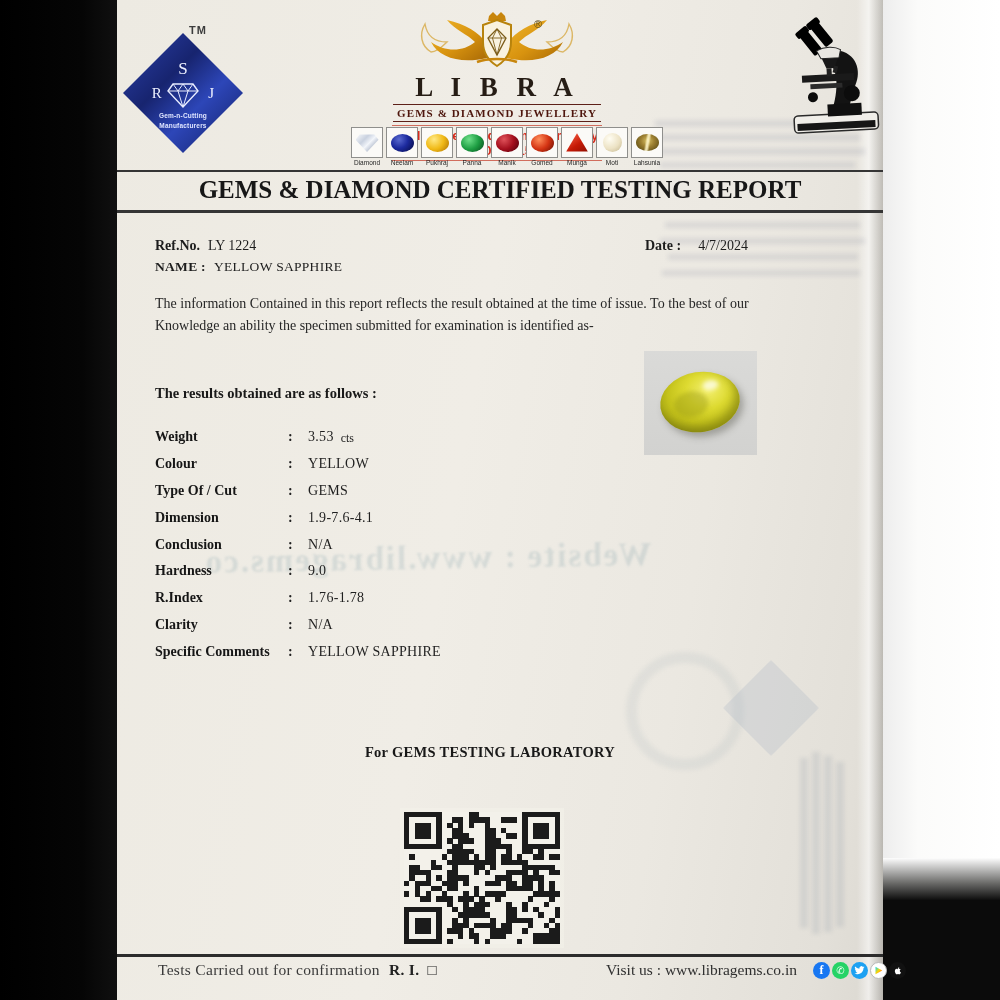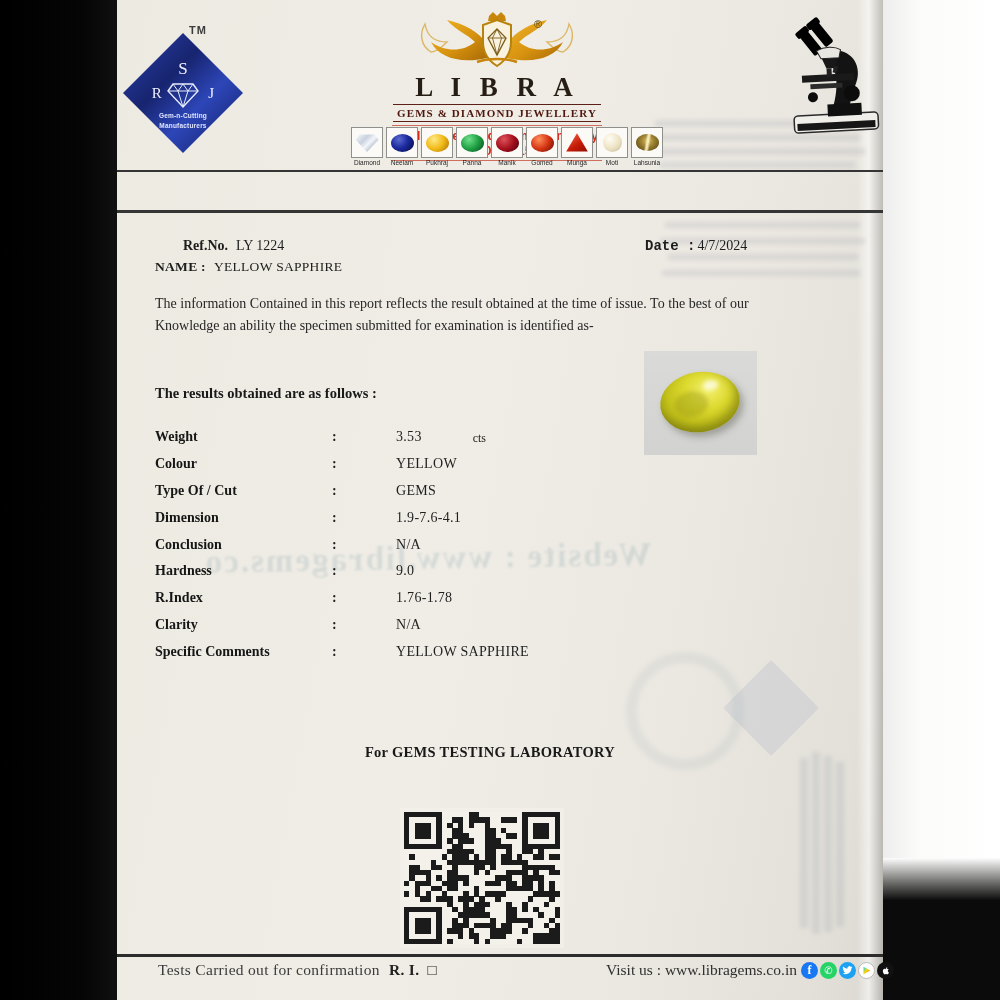"GEMS & DIAMOND CERTIFIED TESTING" div.title { html: none -> <div>GEMS &amp; DIAMOND CERTIFIED TESTING REPORT</div> }
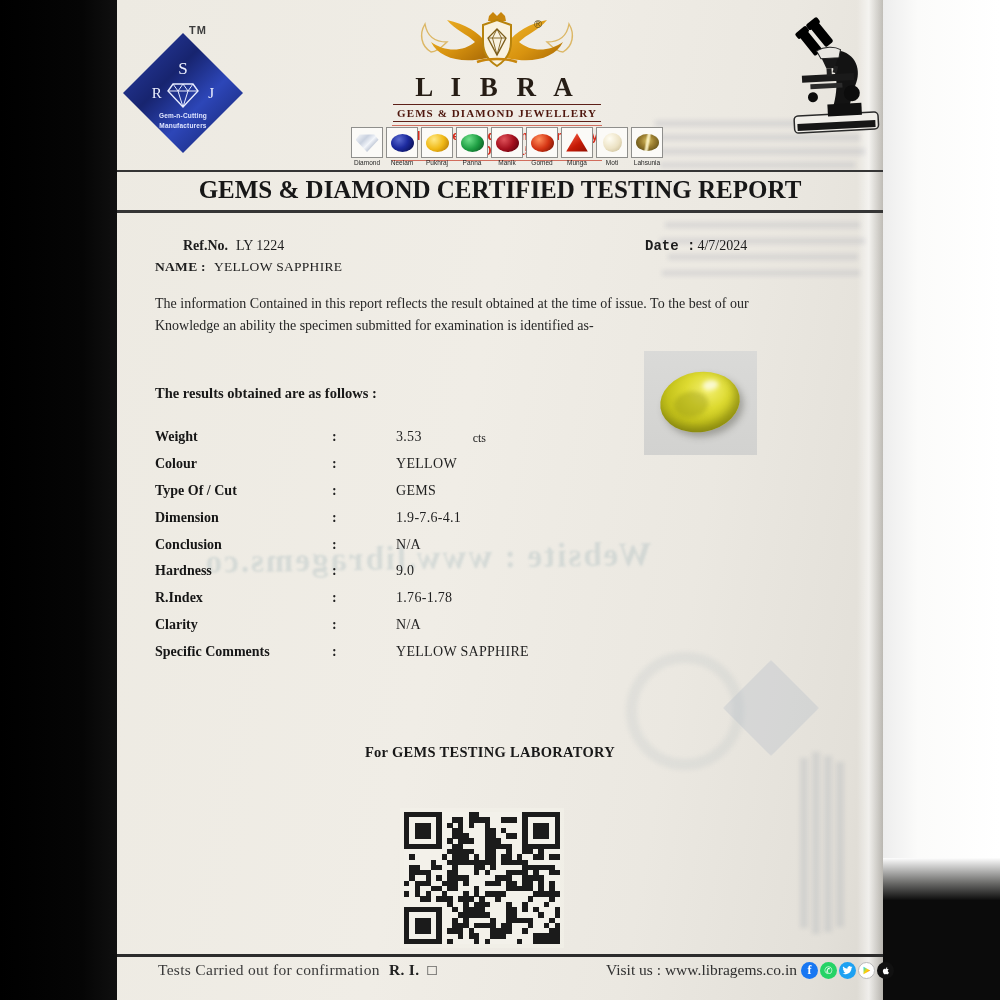"Ref.No. LY 1224" .refline { margin-left: 28px -> none }
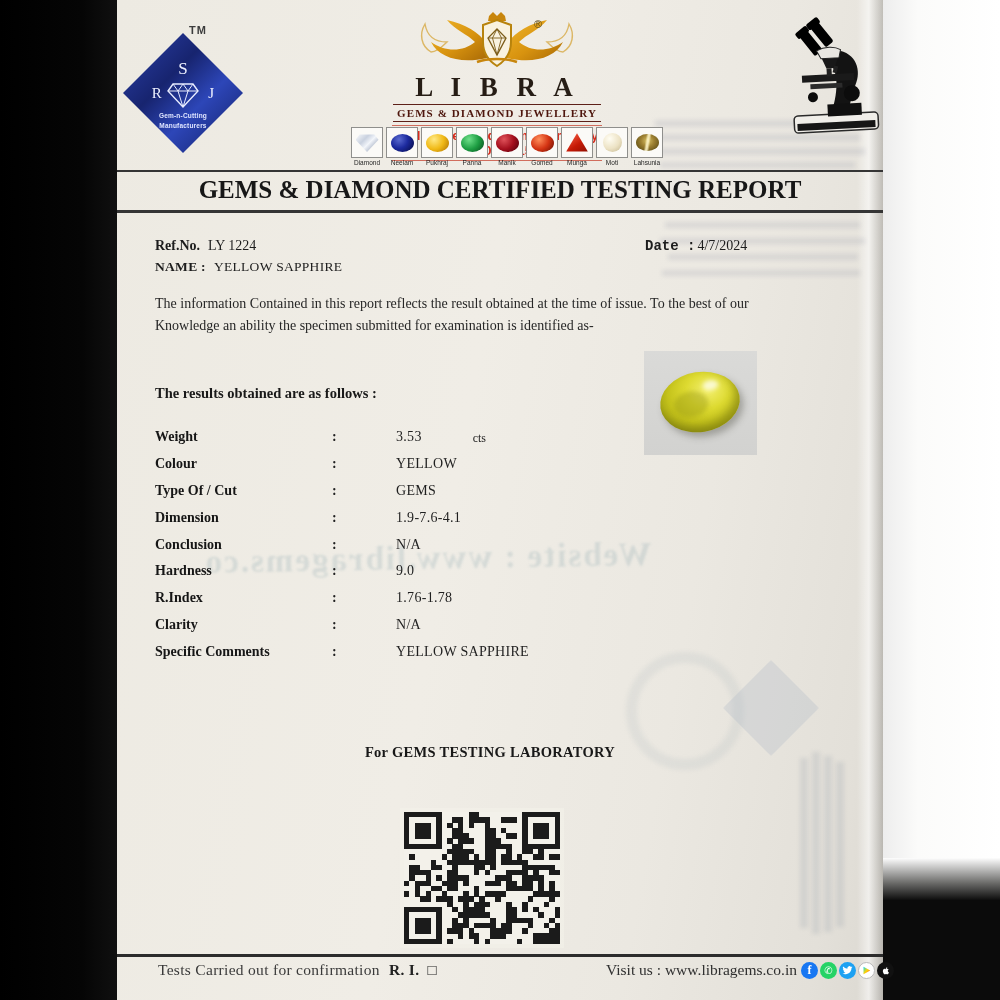"Date :" .dateline b { font-family: Liberation Mono, monospace -> none; margin-right: 2px -> 17px }
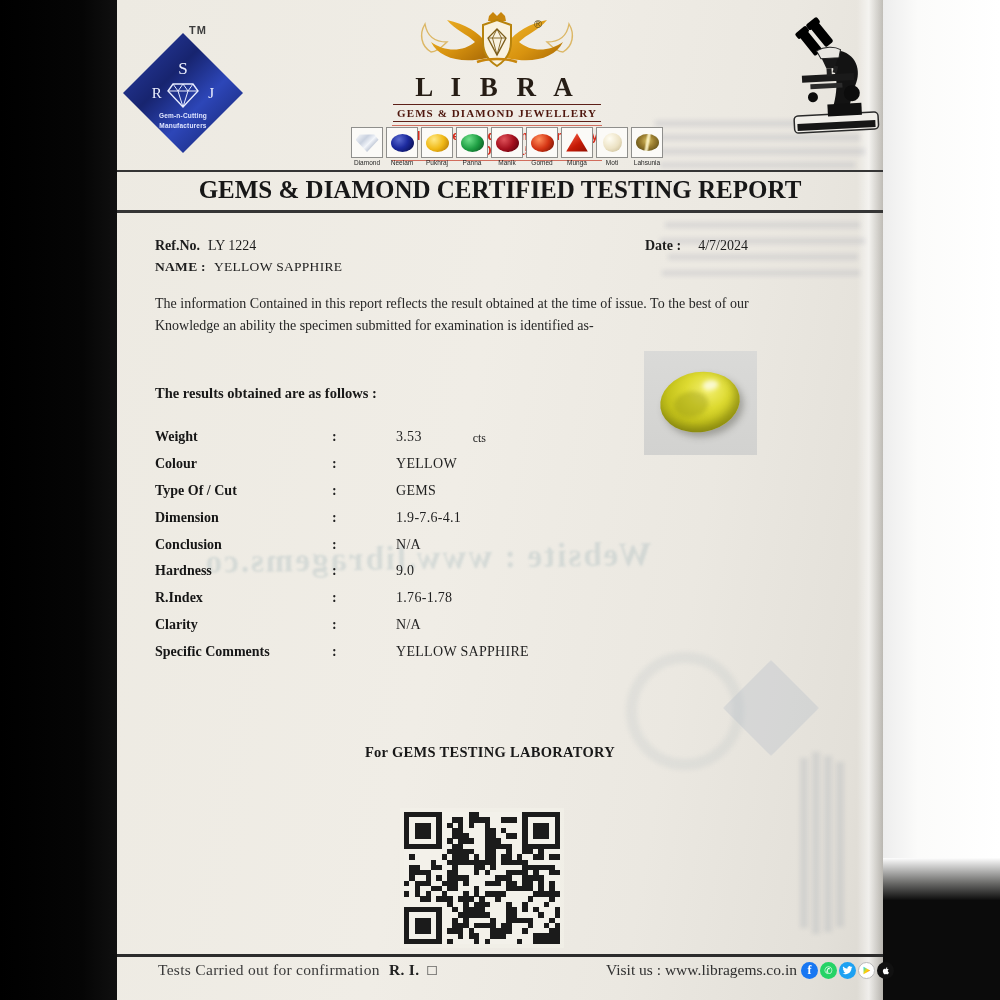"Weight" .rrow { gap: 44px -> none }
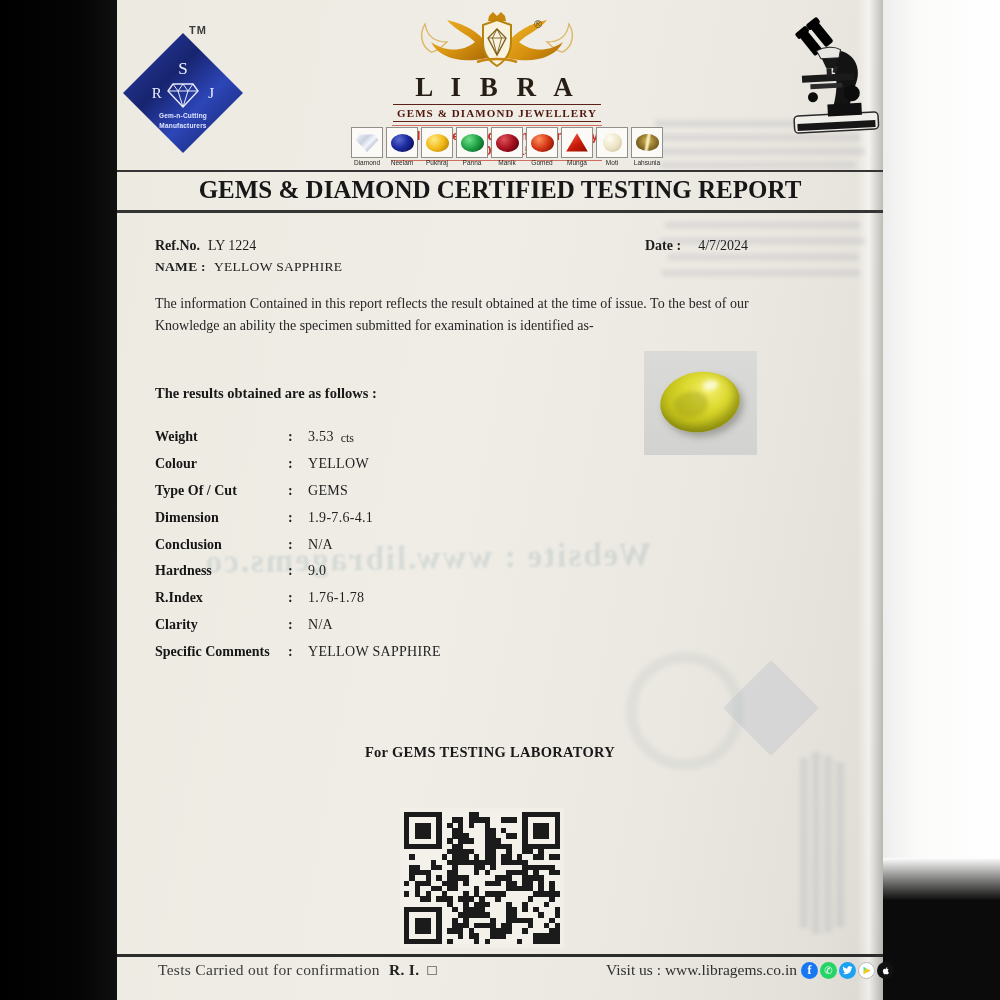"Visit us : www.libragems.co.in" .foot-right { gap: none -> 12px }
